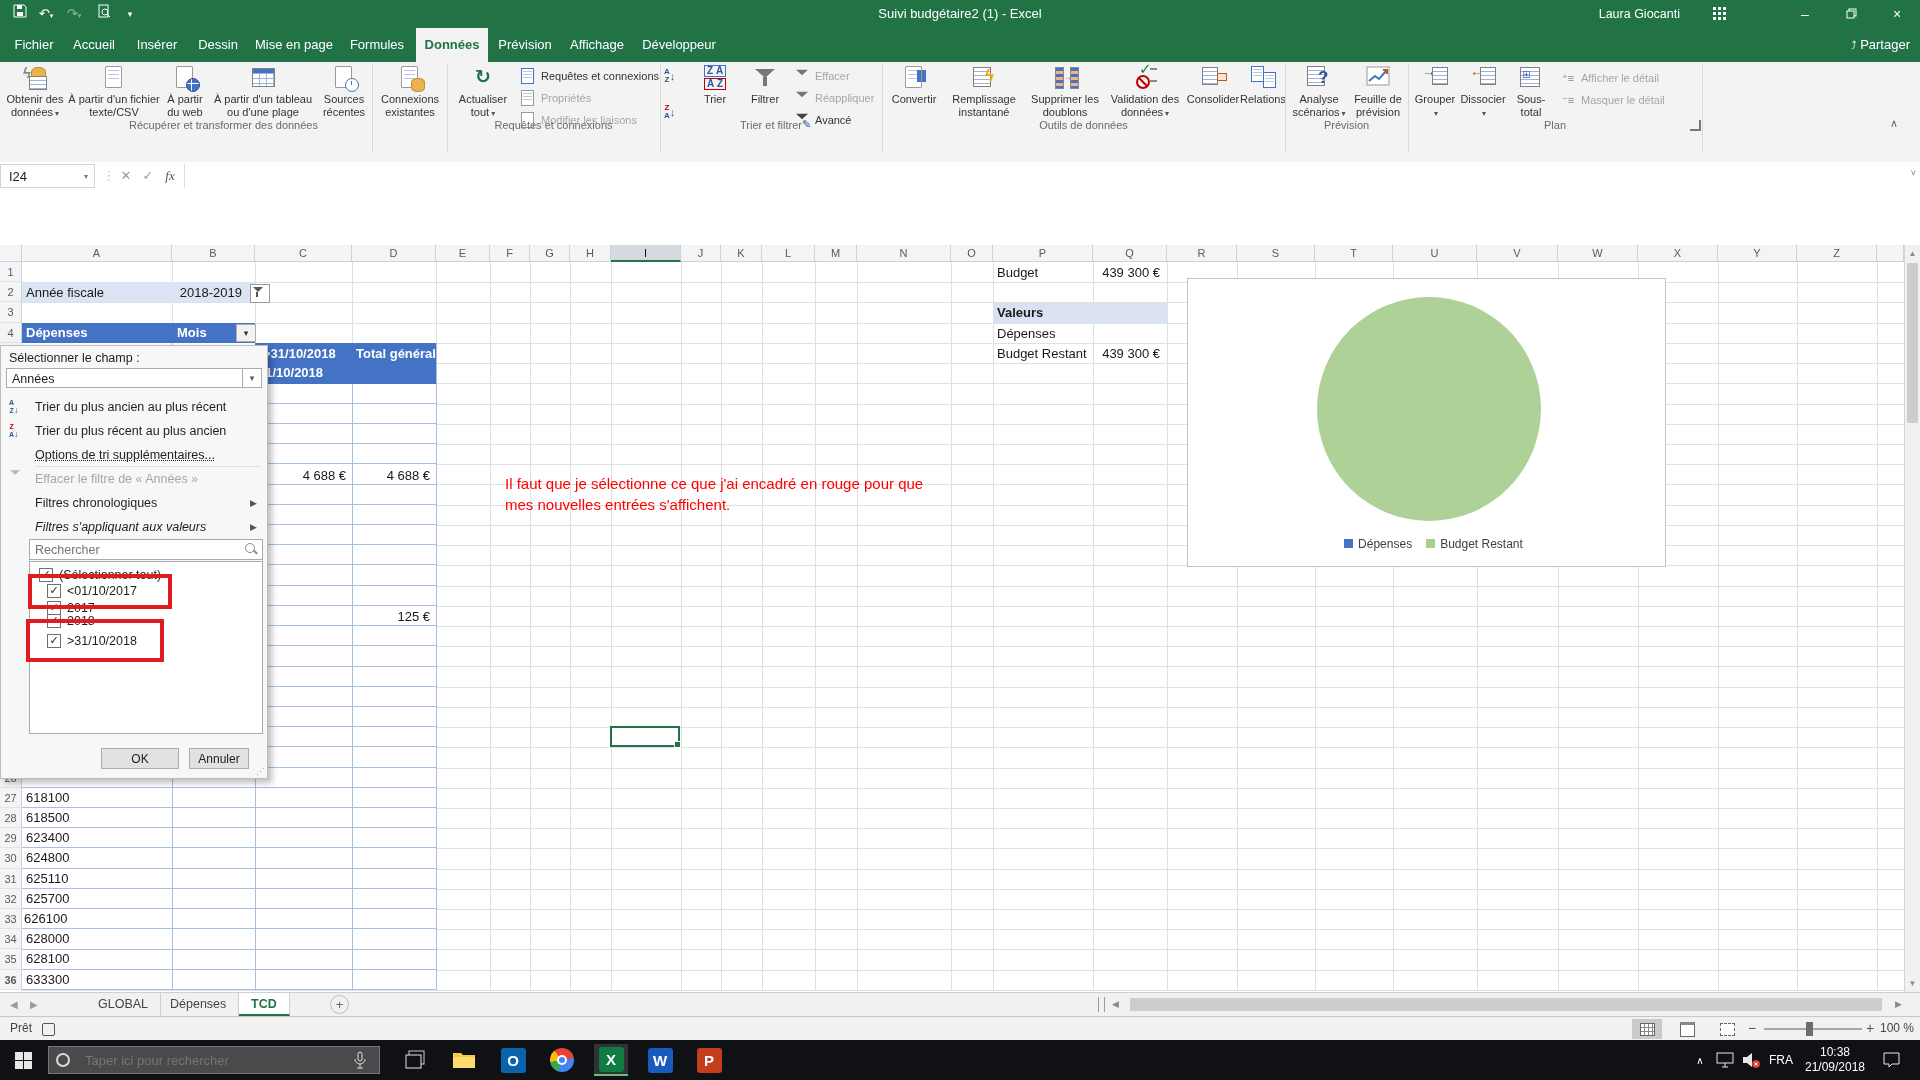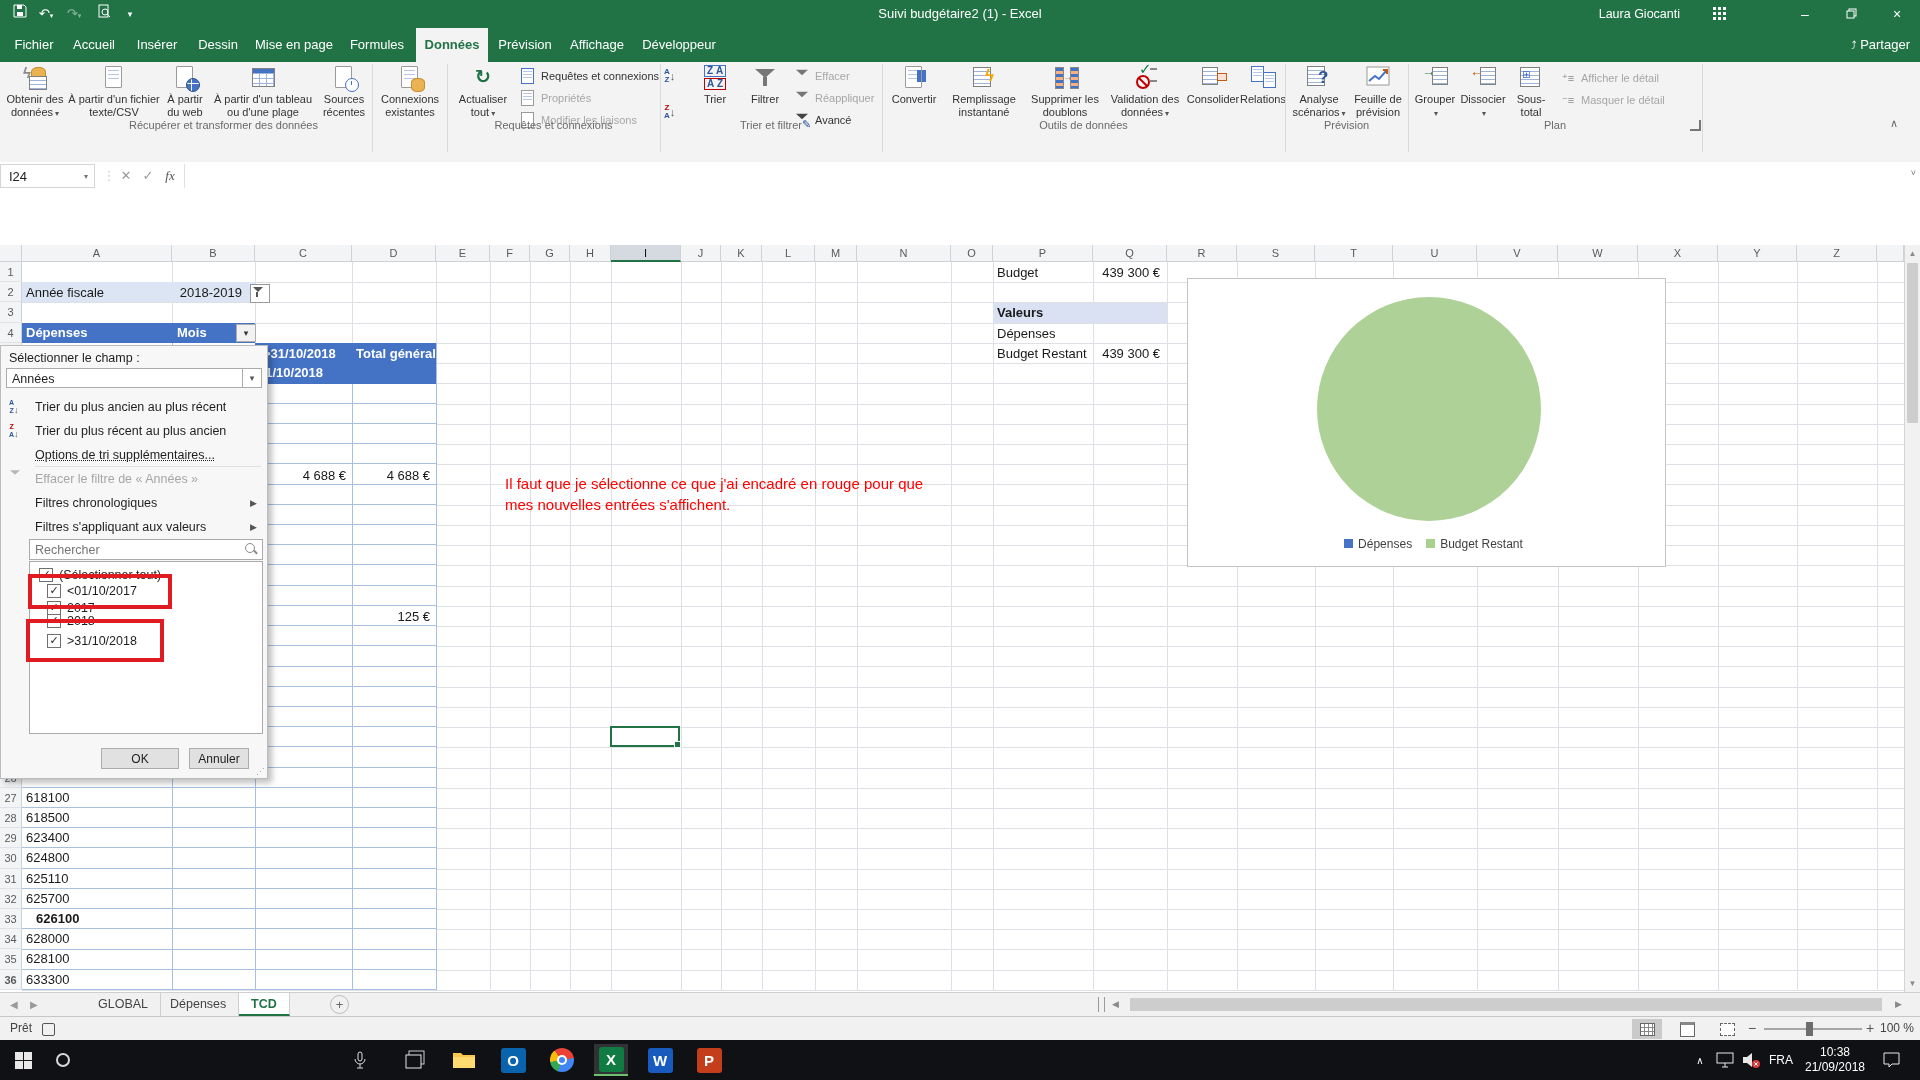"Filtres s'appliquant aux valeurs" div.mitem { font-style: none -> italic }
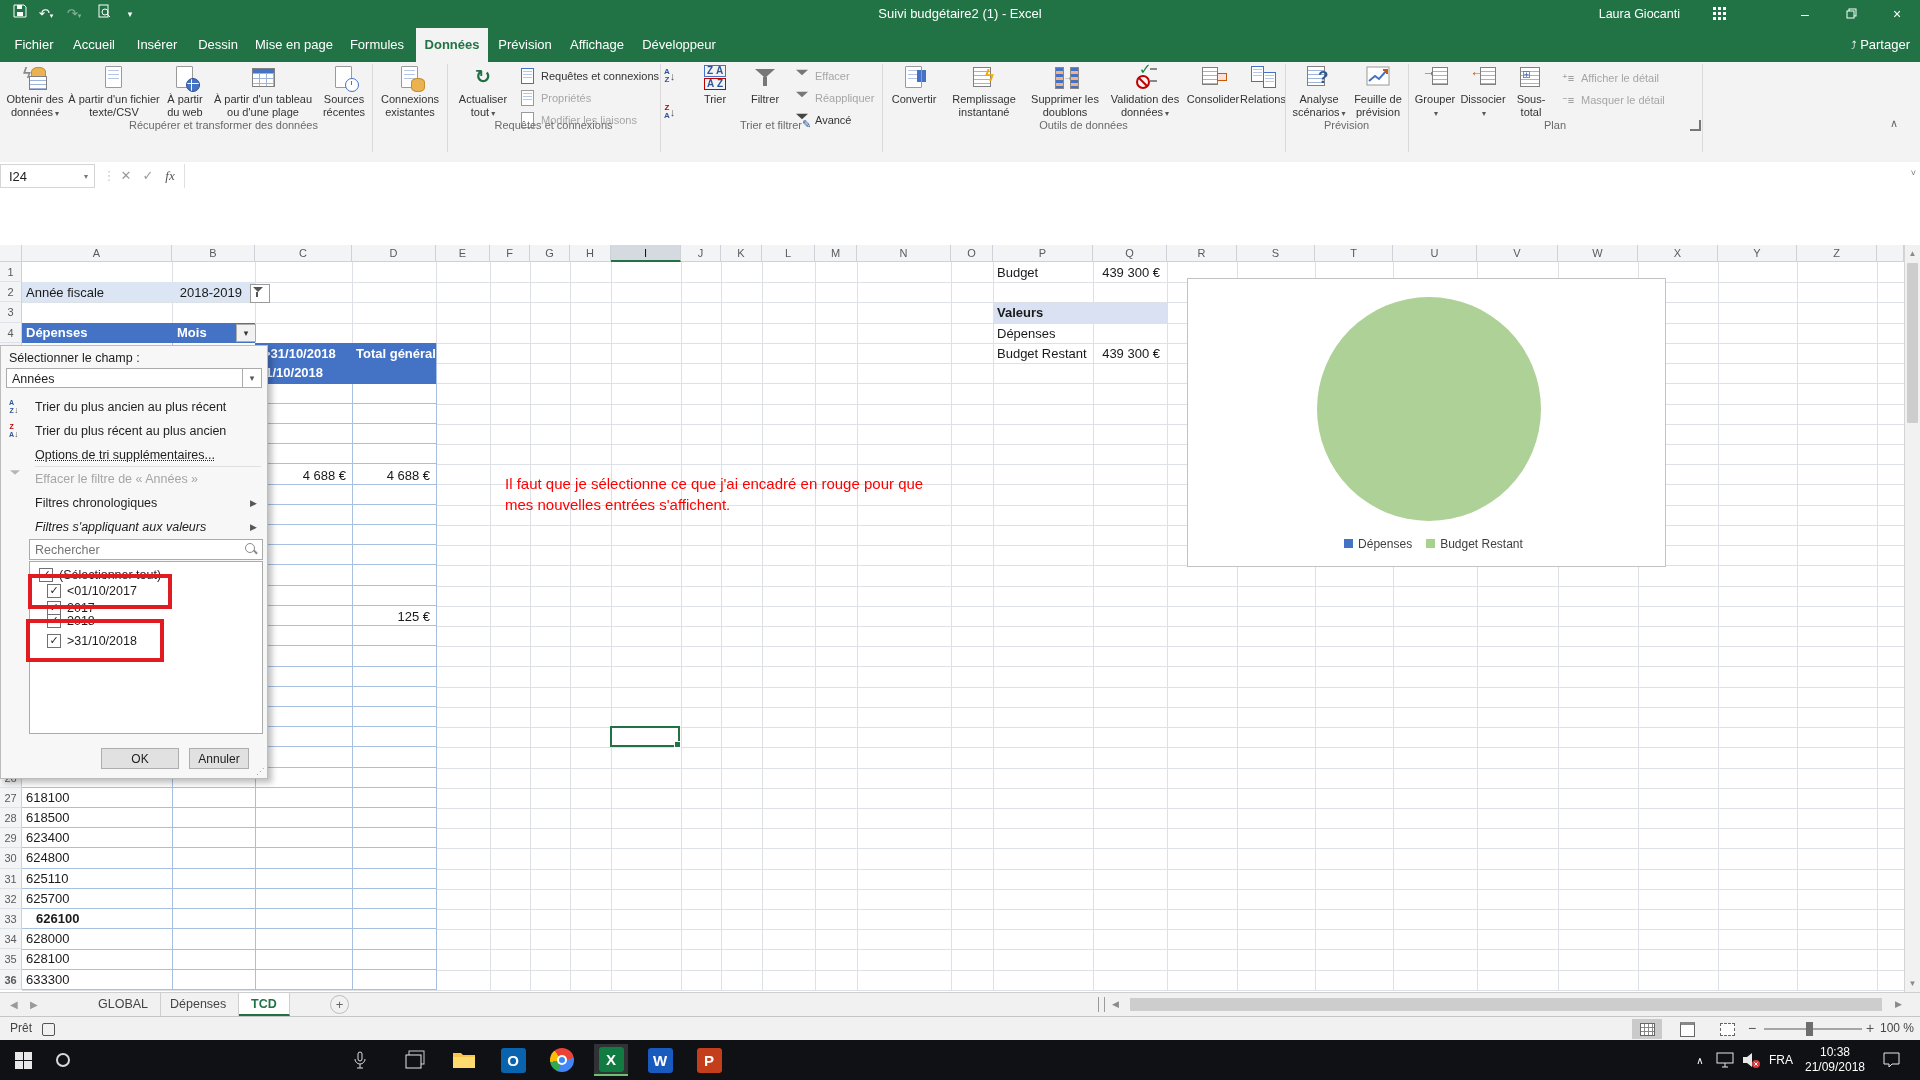"626100" div.cell { font-weight: bold -> none; left: 36px -> 24px }
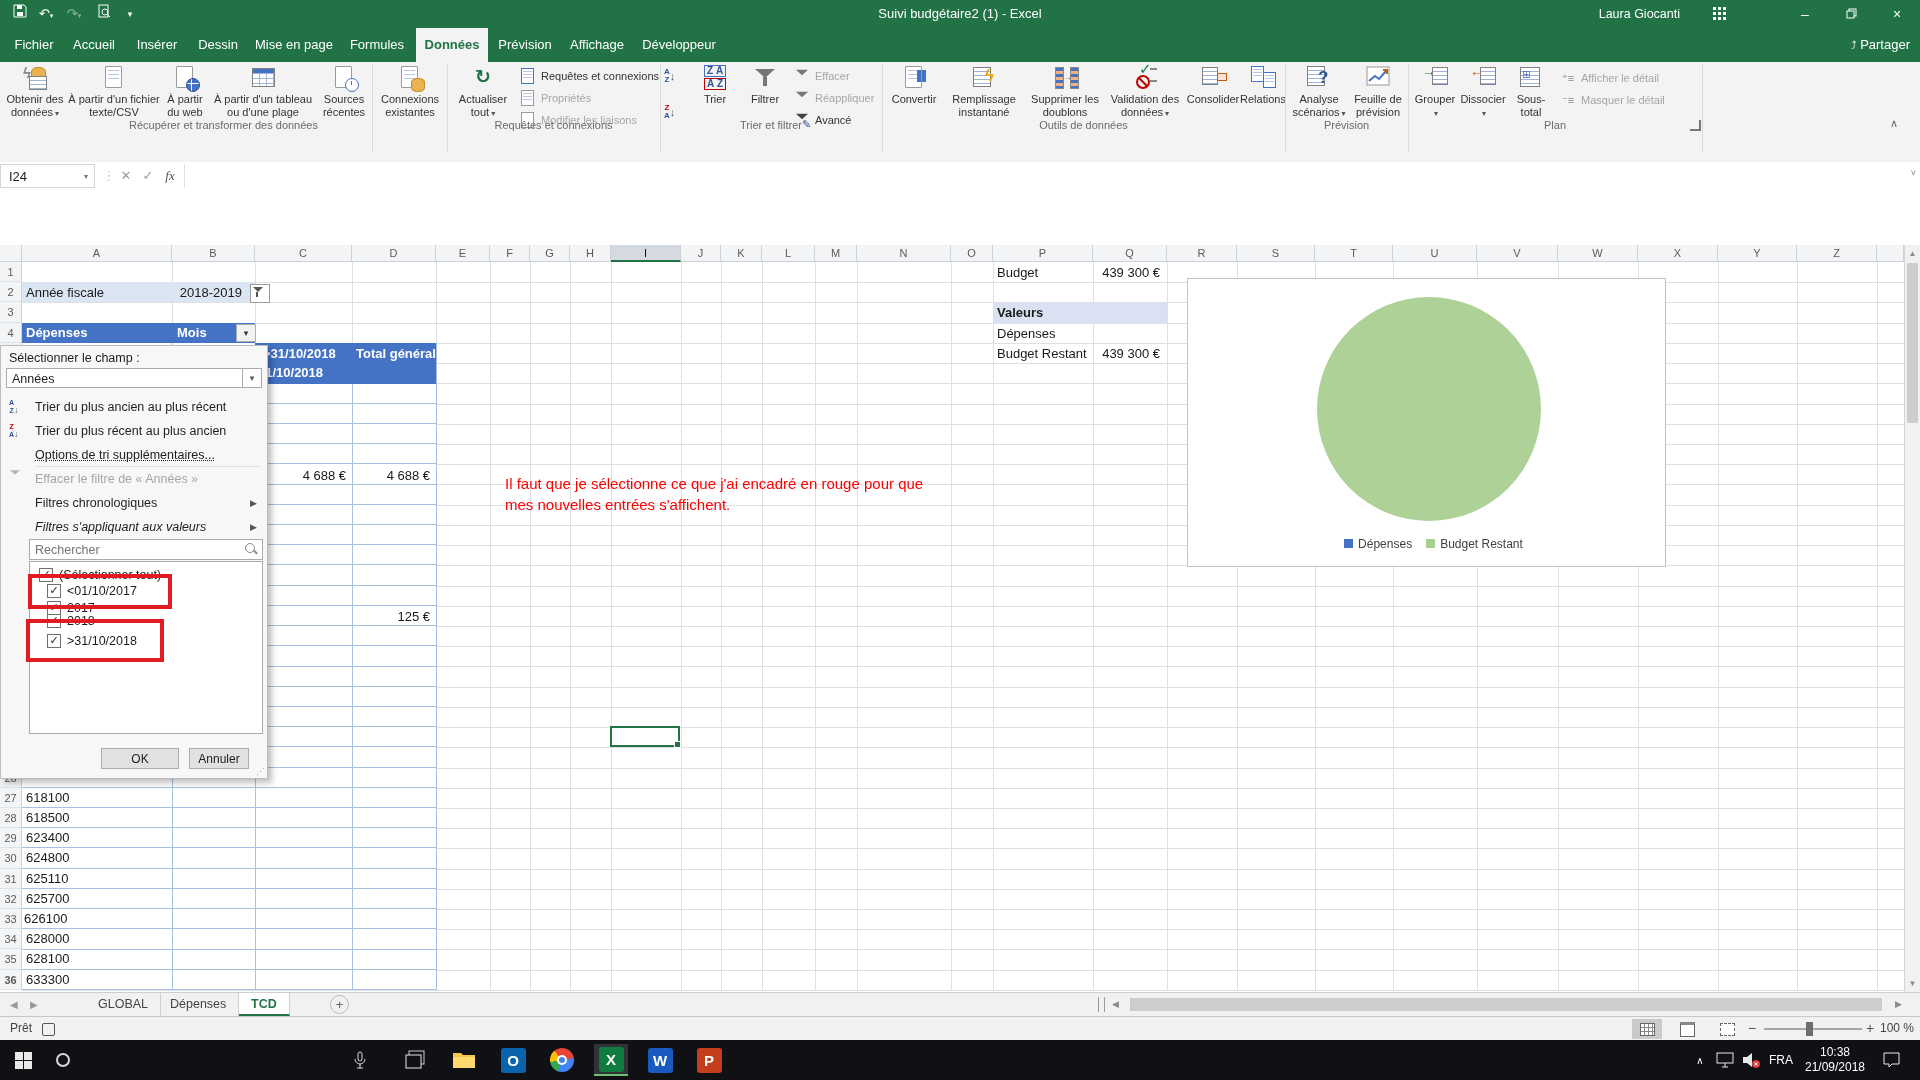"Taper ici pour rechercher" input { html: none -> <input> }
